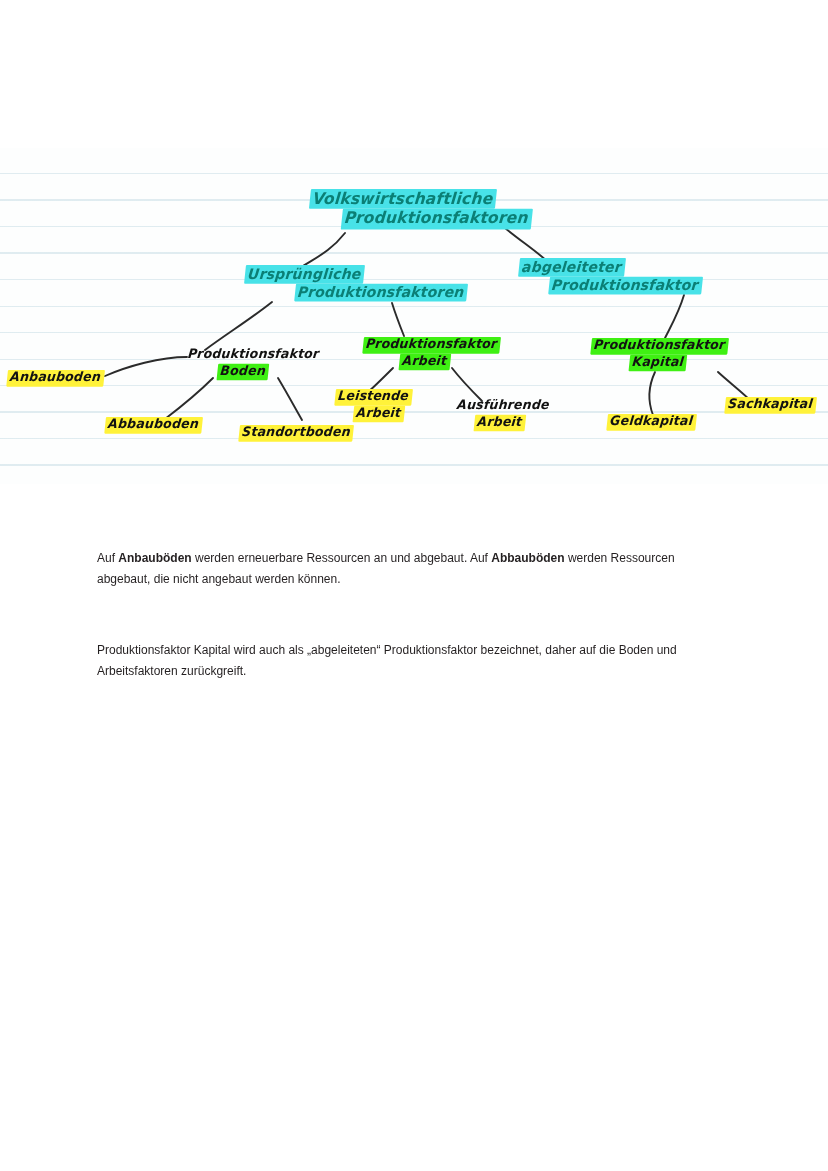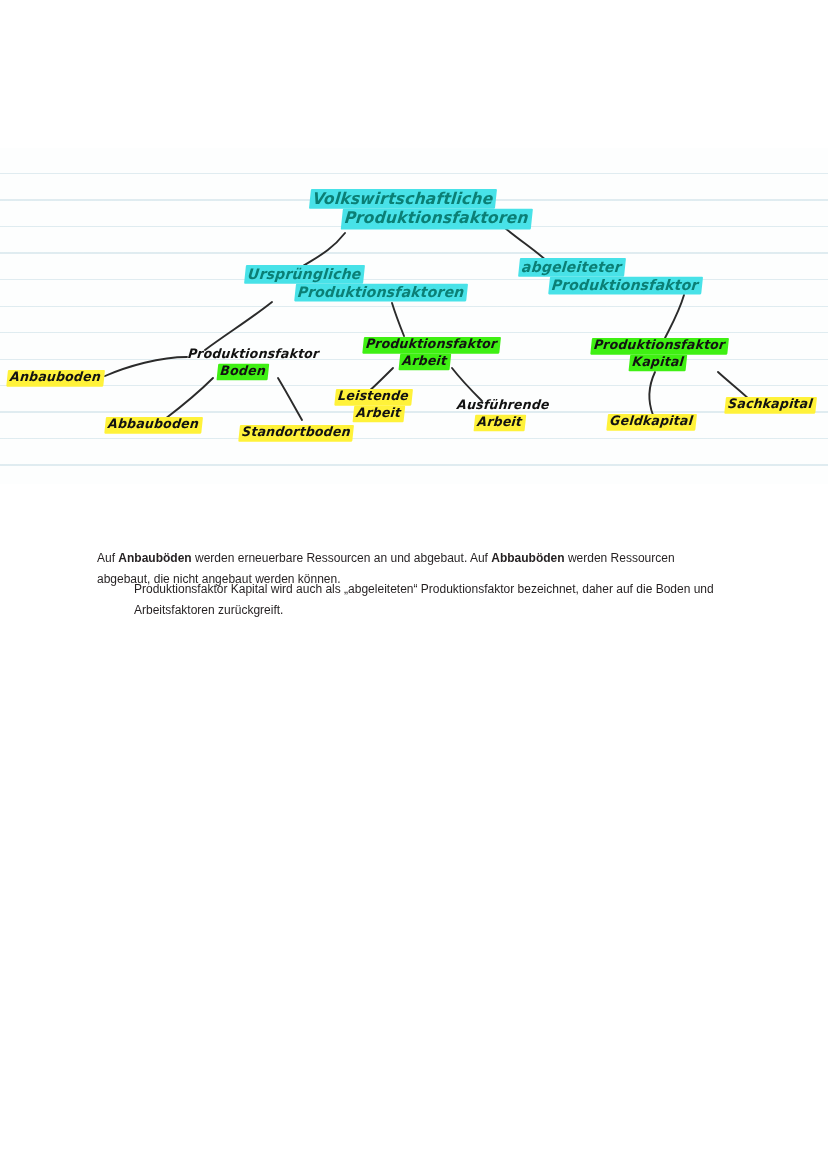"Produktionsfaktor Kapital wird auch als" #para-2 { margin-left: 37px -> none; top: 567px -> 628px }
